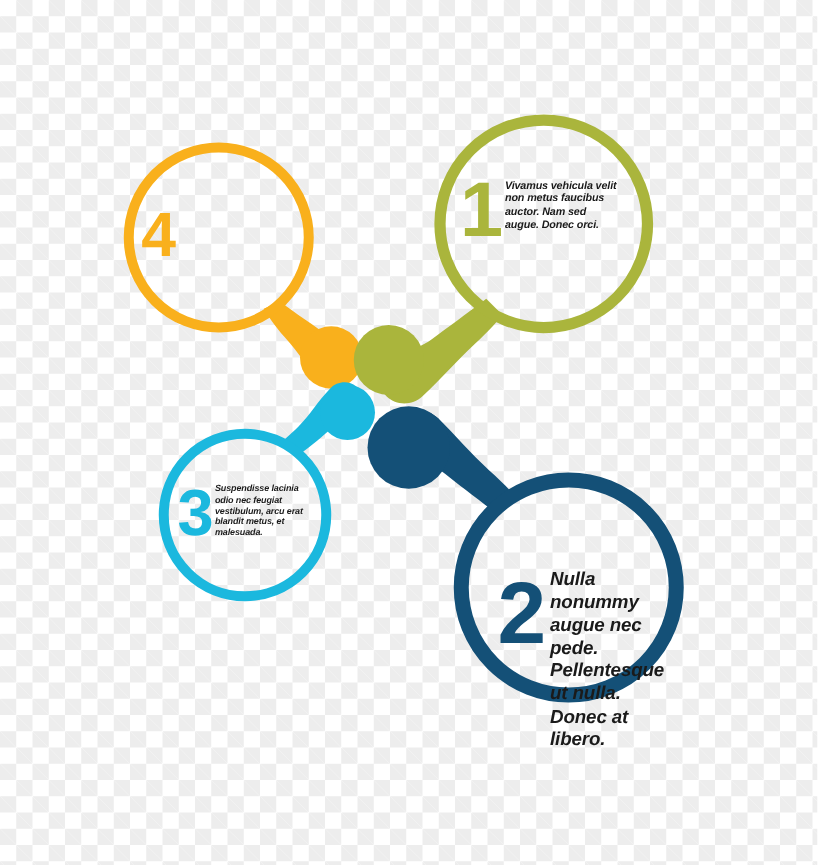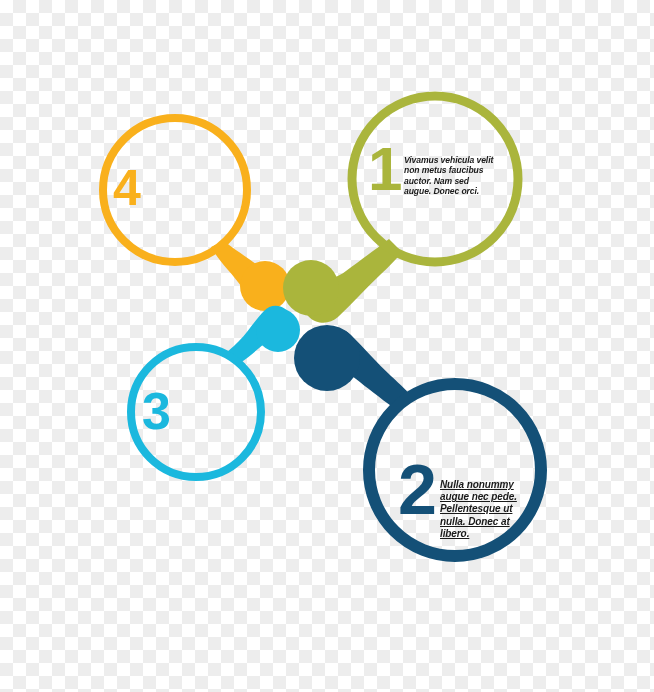"Vivamus vehicula velit non metus" .node-text { margin-top: 12px -> none }
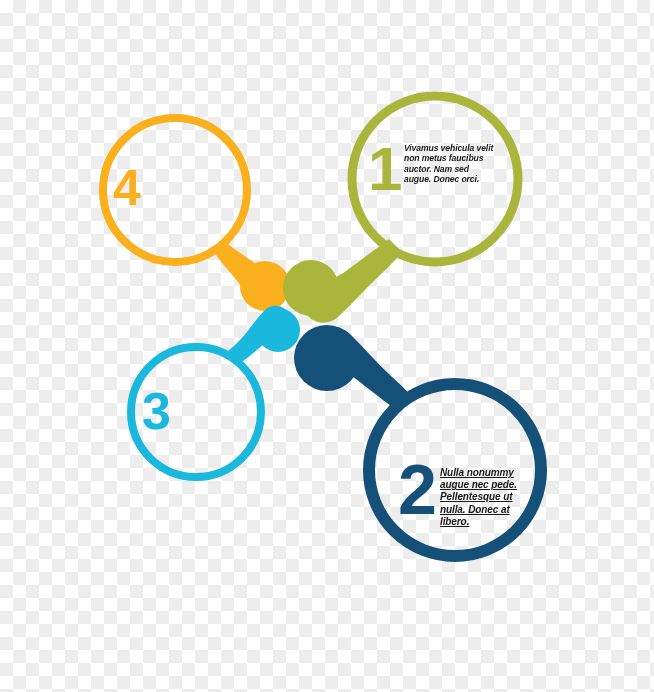"Suspendisse lacinia odio nec feugiat" div.node-text { html: none -> <div>Suspendisse lacinia odio nec feugiat vestibulum, arcu erat blandit metus, et malesuada.</div> }
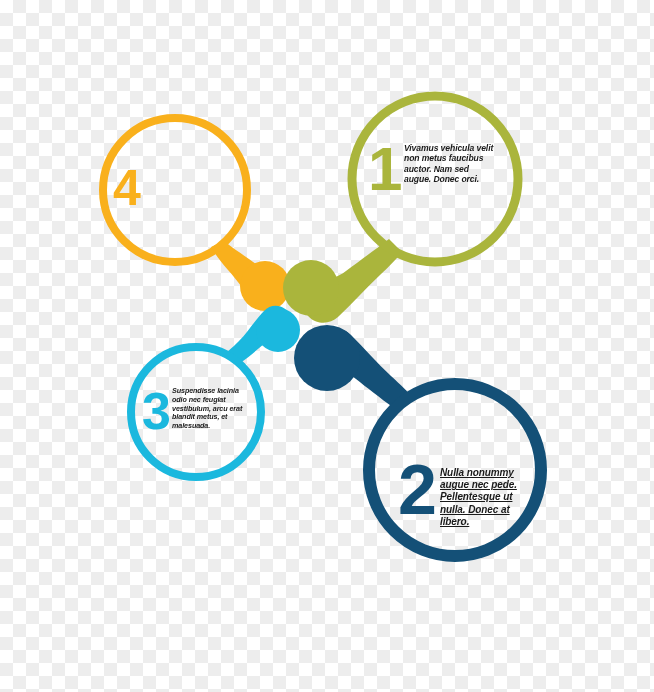"Nulla nonummy augue nec pede." #text-2 { font-size: 10px -> 15px; text-decoration: underline -> none; top: 467px -> 455px }
